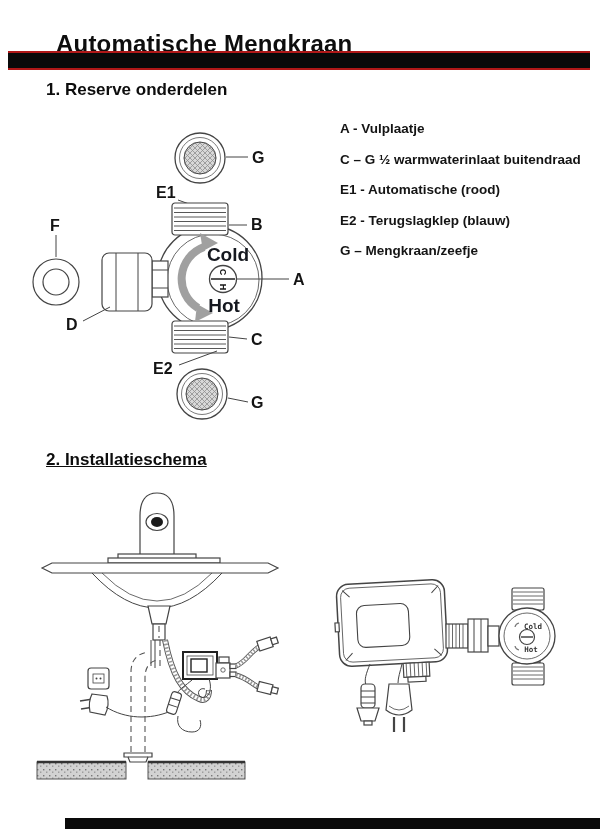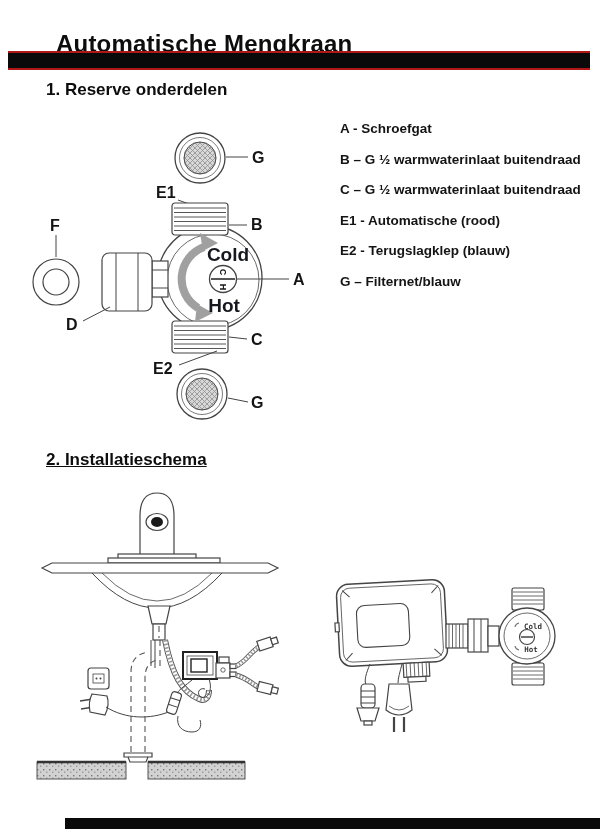"A - Schroefgat" li { text: Schroefgat -> Vulplaatje }
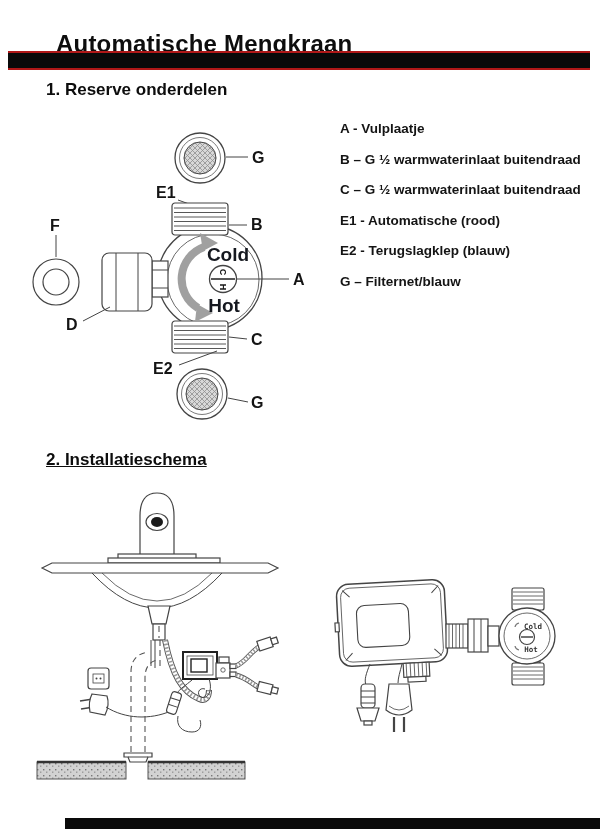"B – G ½ warmwaterinlaat" li { html: <li>B – G ½ warmwaterinlaat buitendraad</li> -> none }
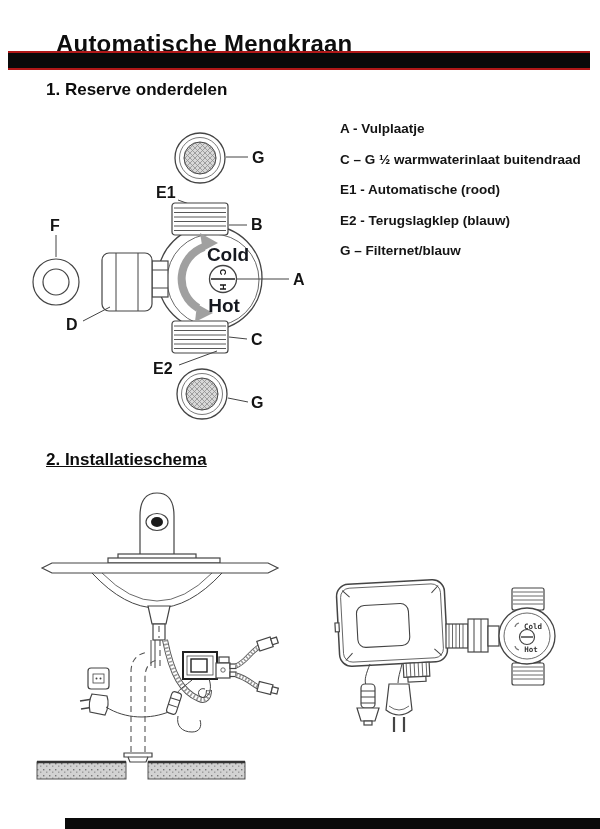"G – Filternet/blauw" li { text: Filternet/blauw -> Mengkraan/zeefje }
